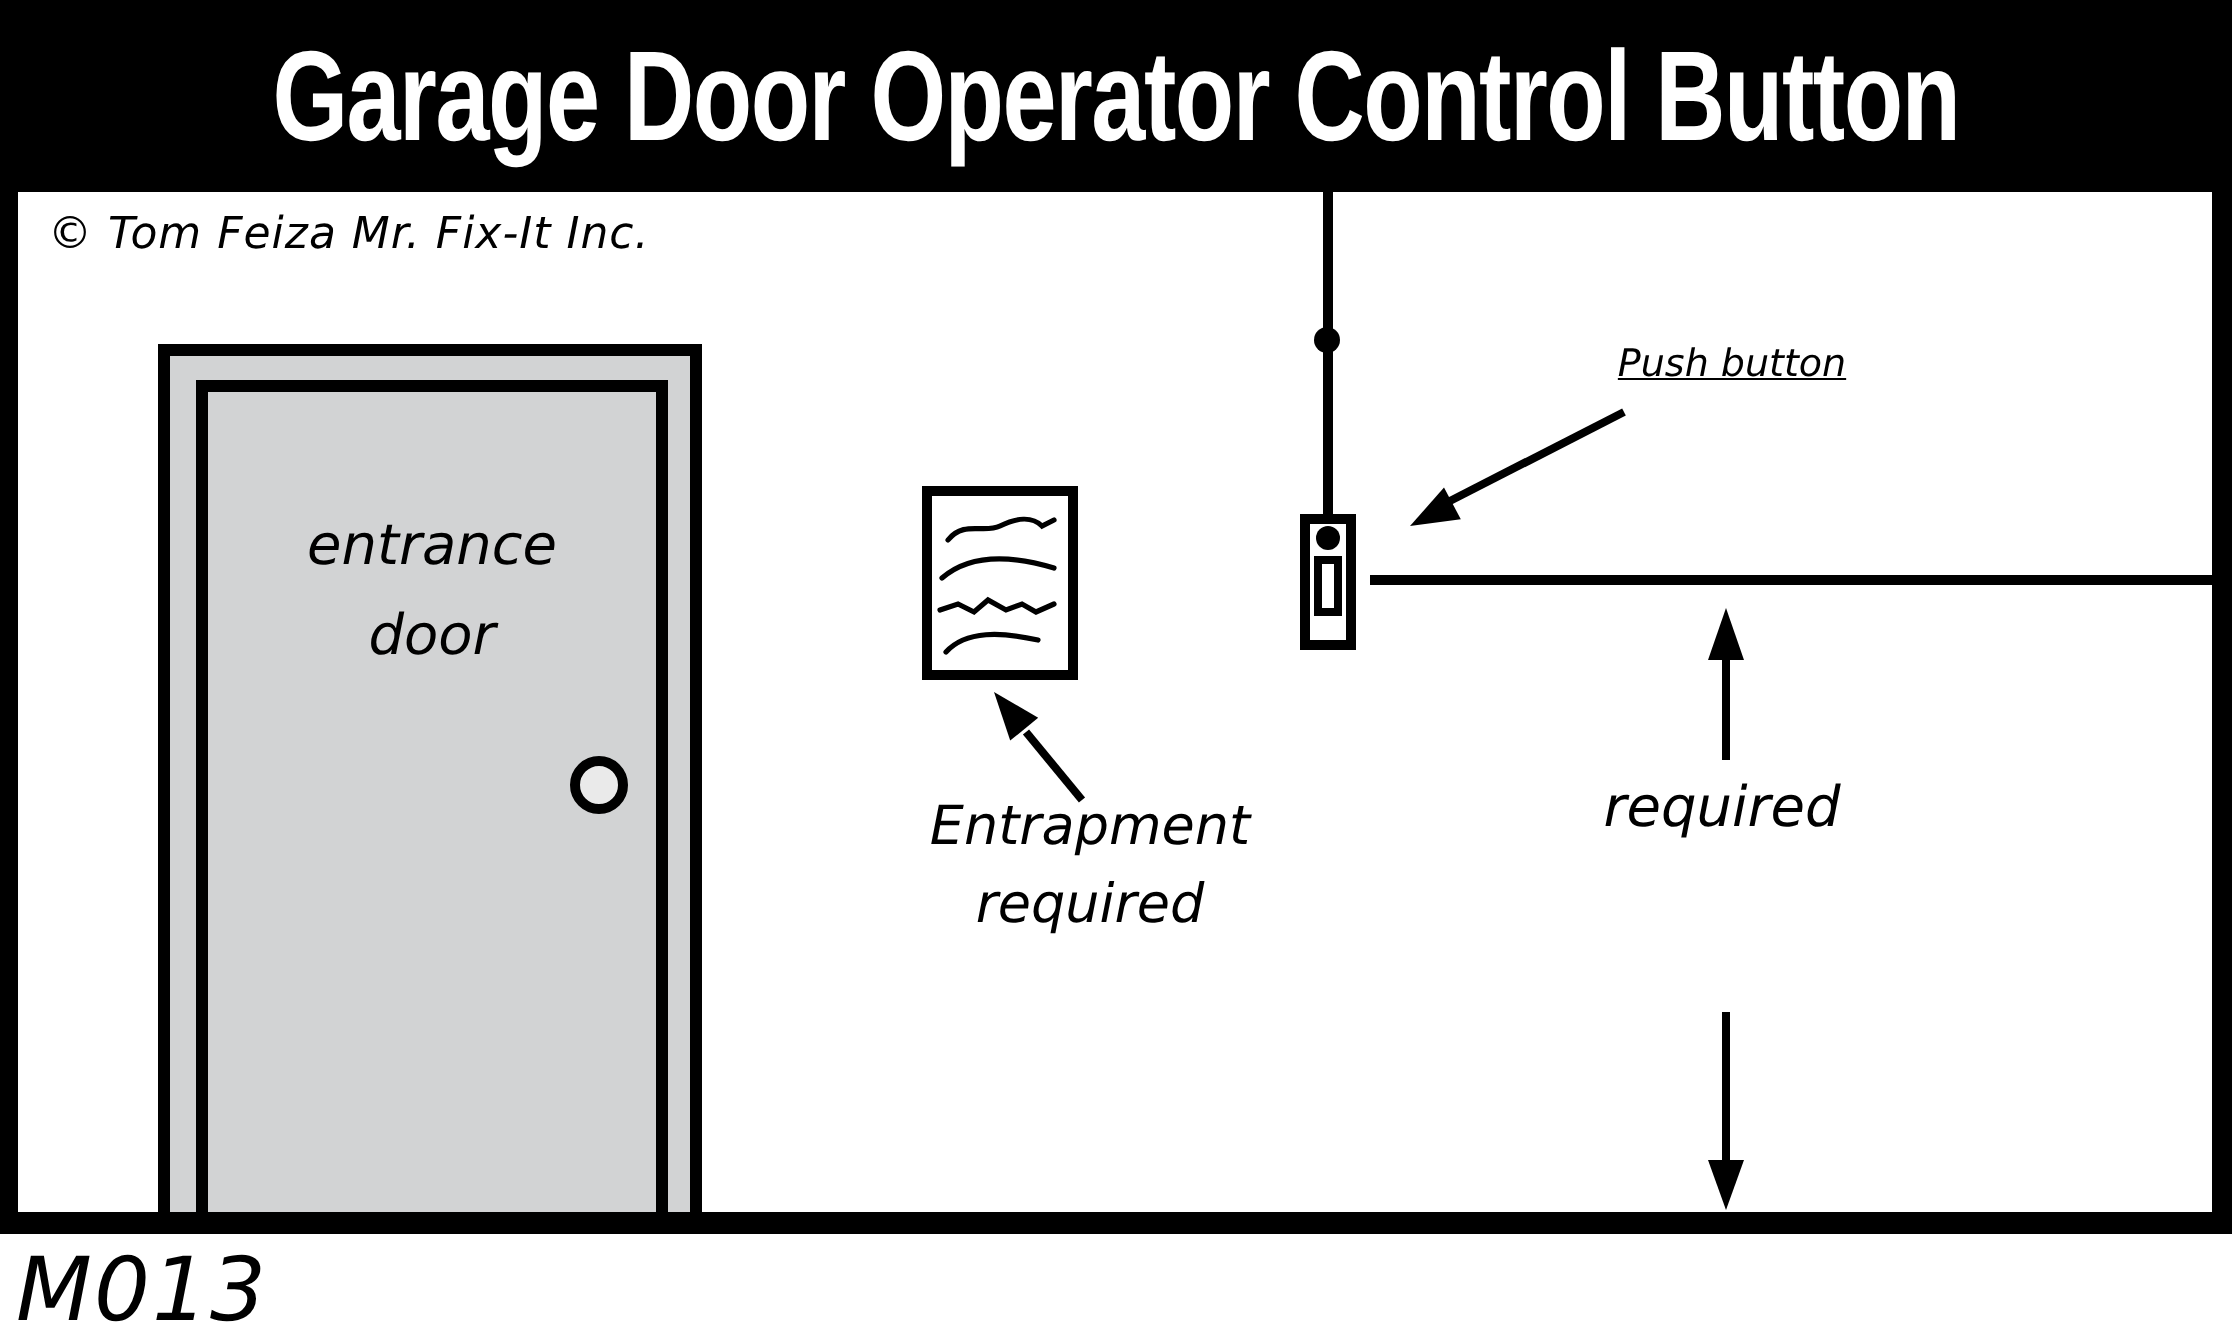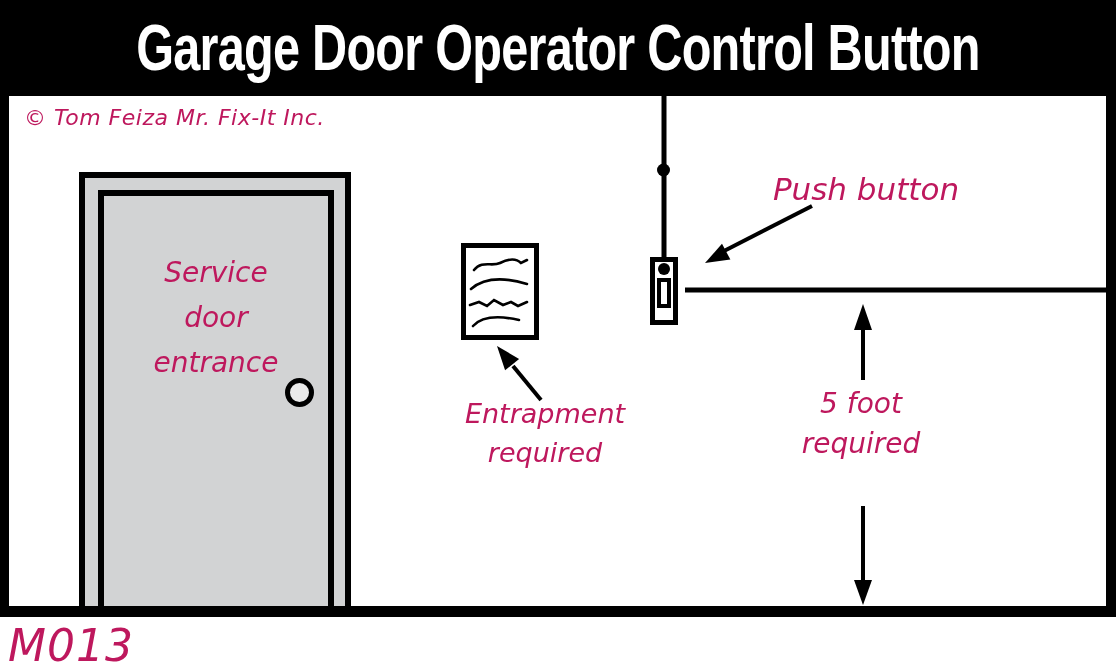"© Tom Feiza Mr. Fix-It" .hand { color: #be185d -> #000000 }
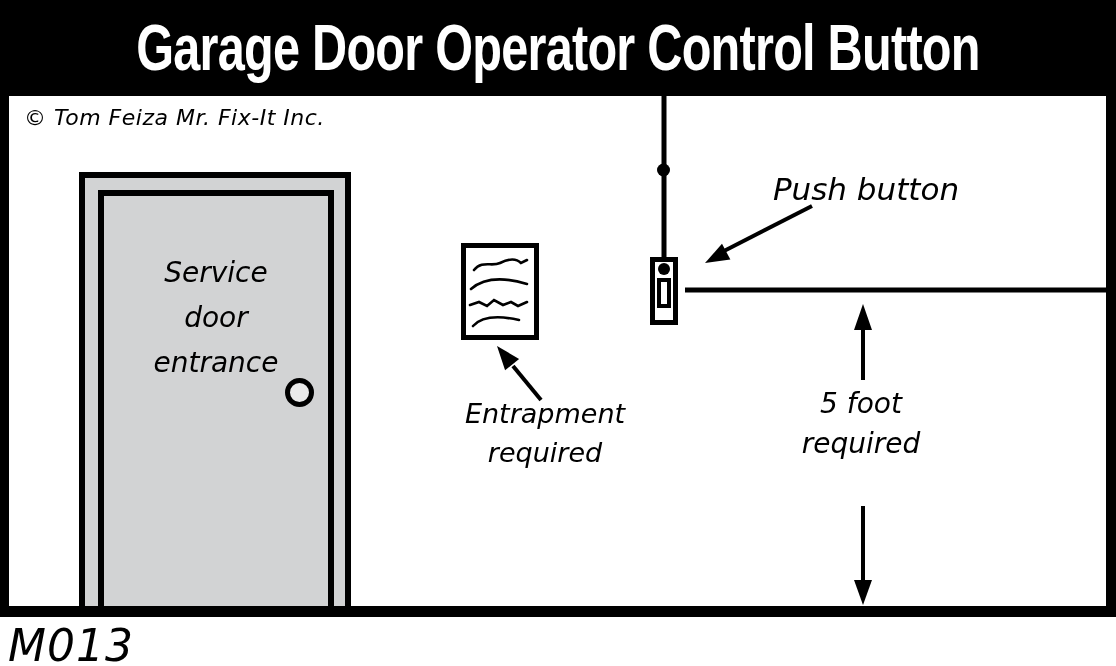"Push button" .pb-caption { font-size: 31px -> 19px; text-decoration: none -> underline }
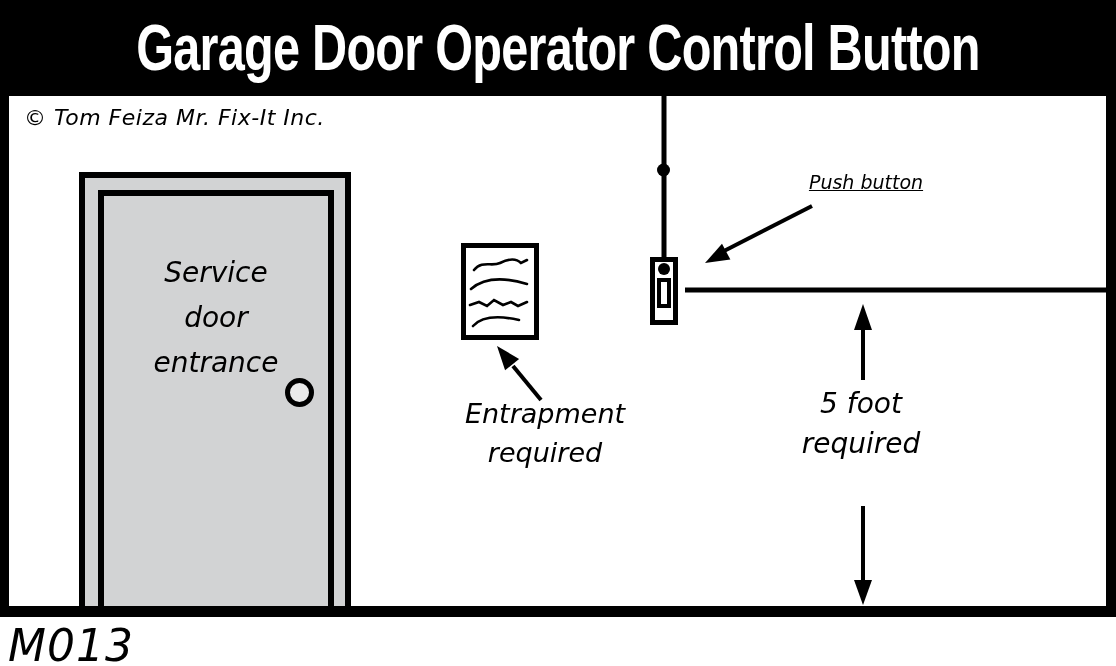"Service" div { html: <div>Service</div> -> none }
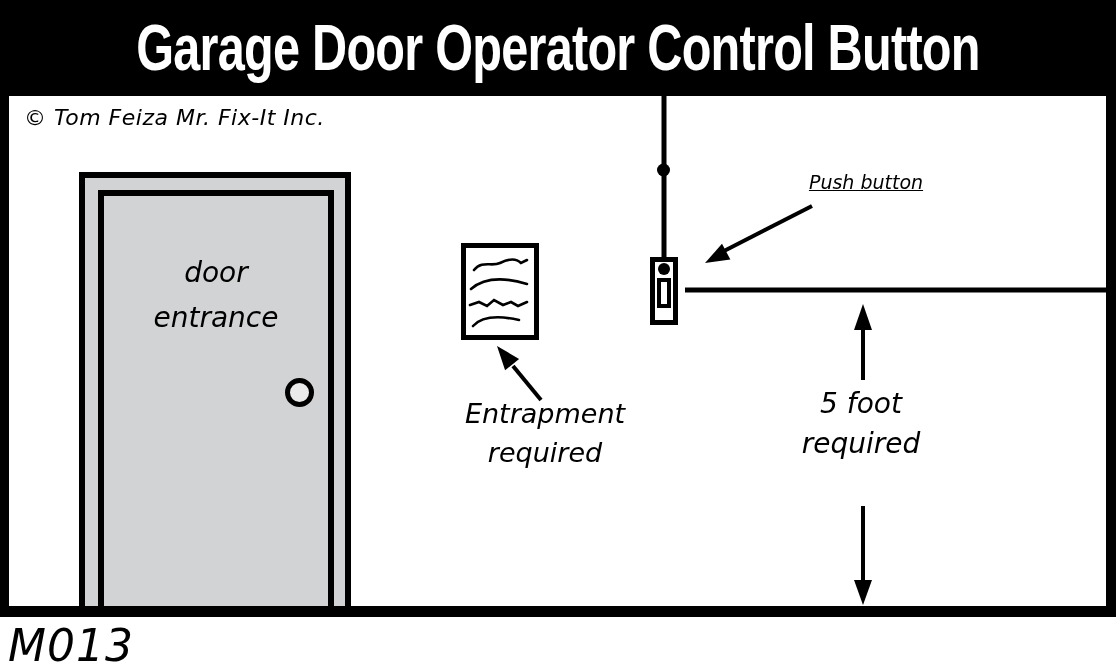"door" div { order: before "entrance" -> after "entrance" }
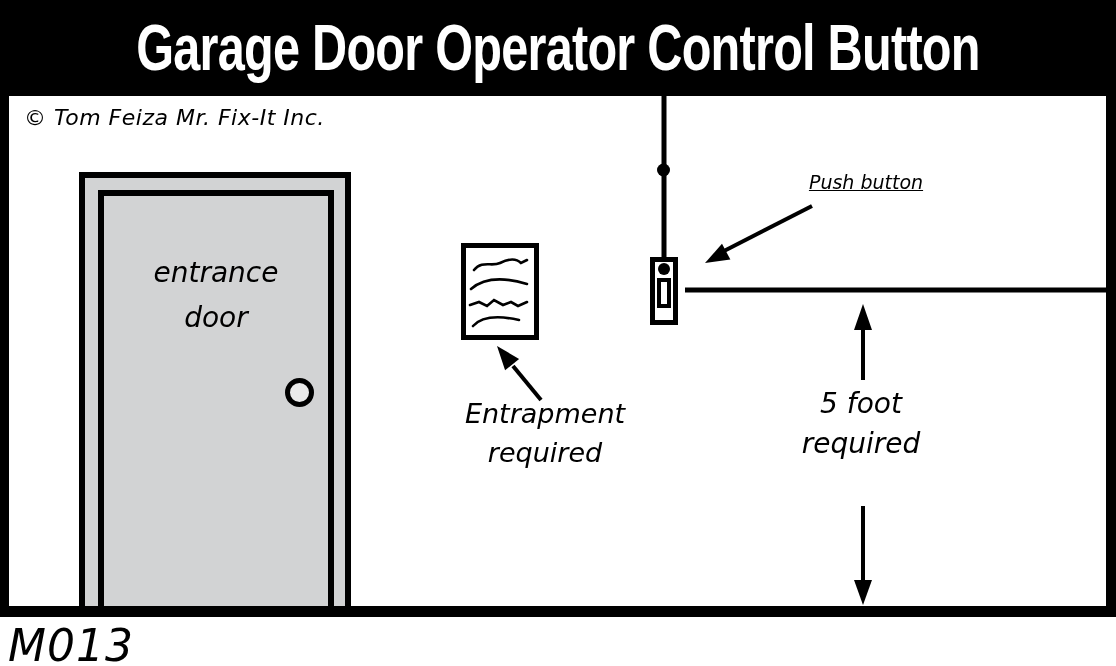"5 foot" div { html: <div>5 foot</div> -> none }
